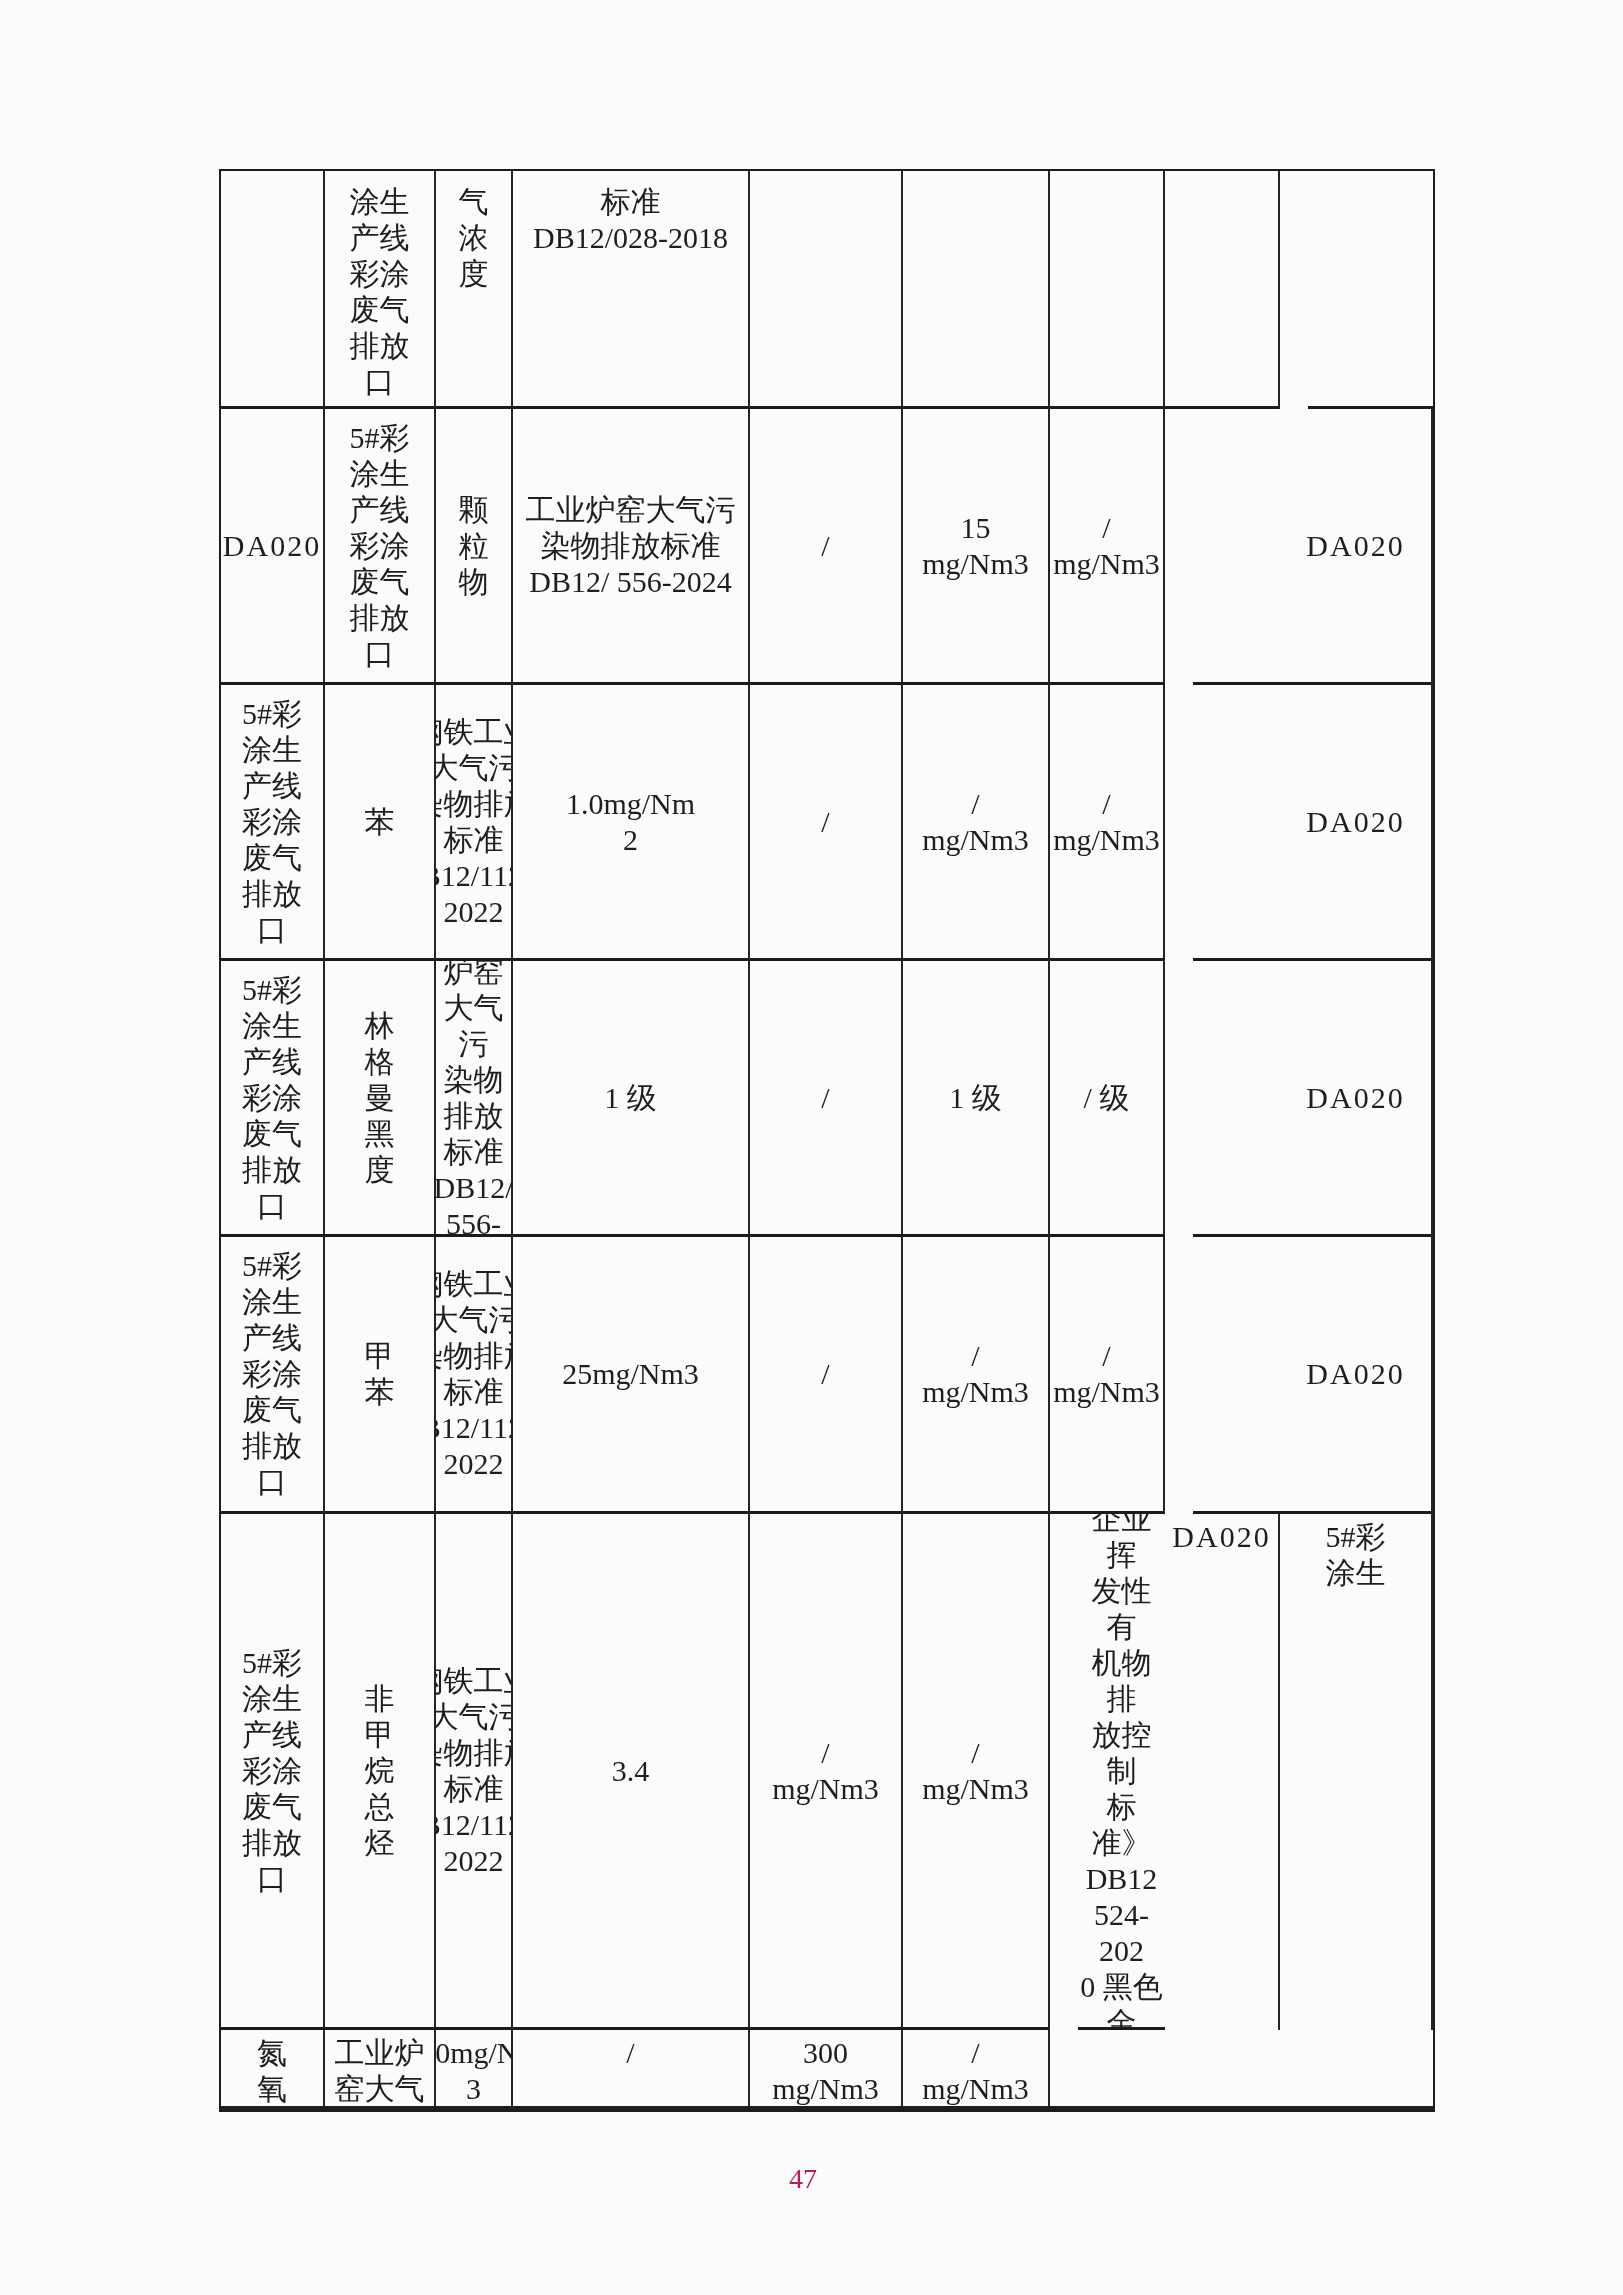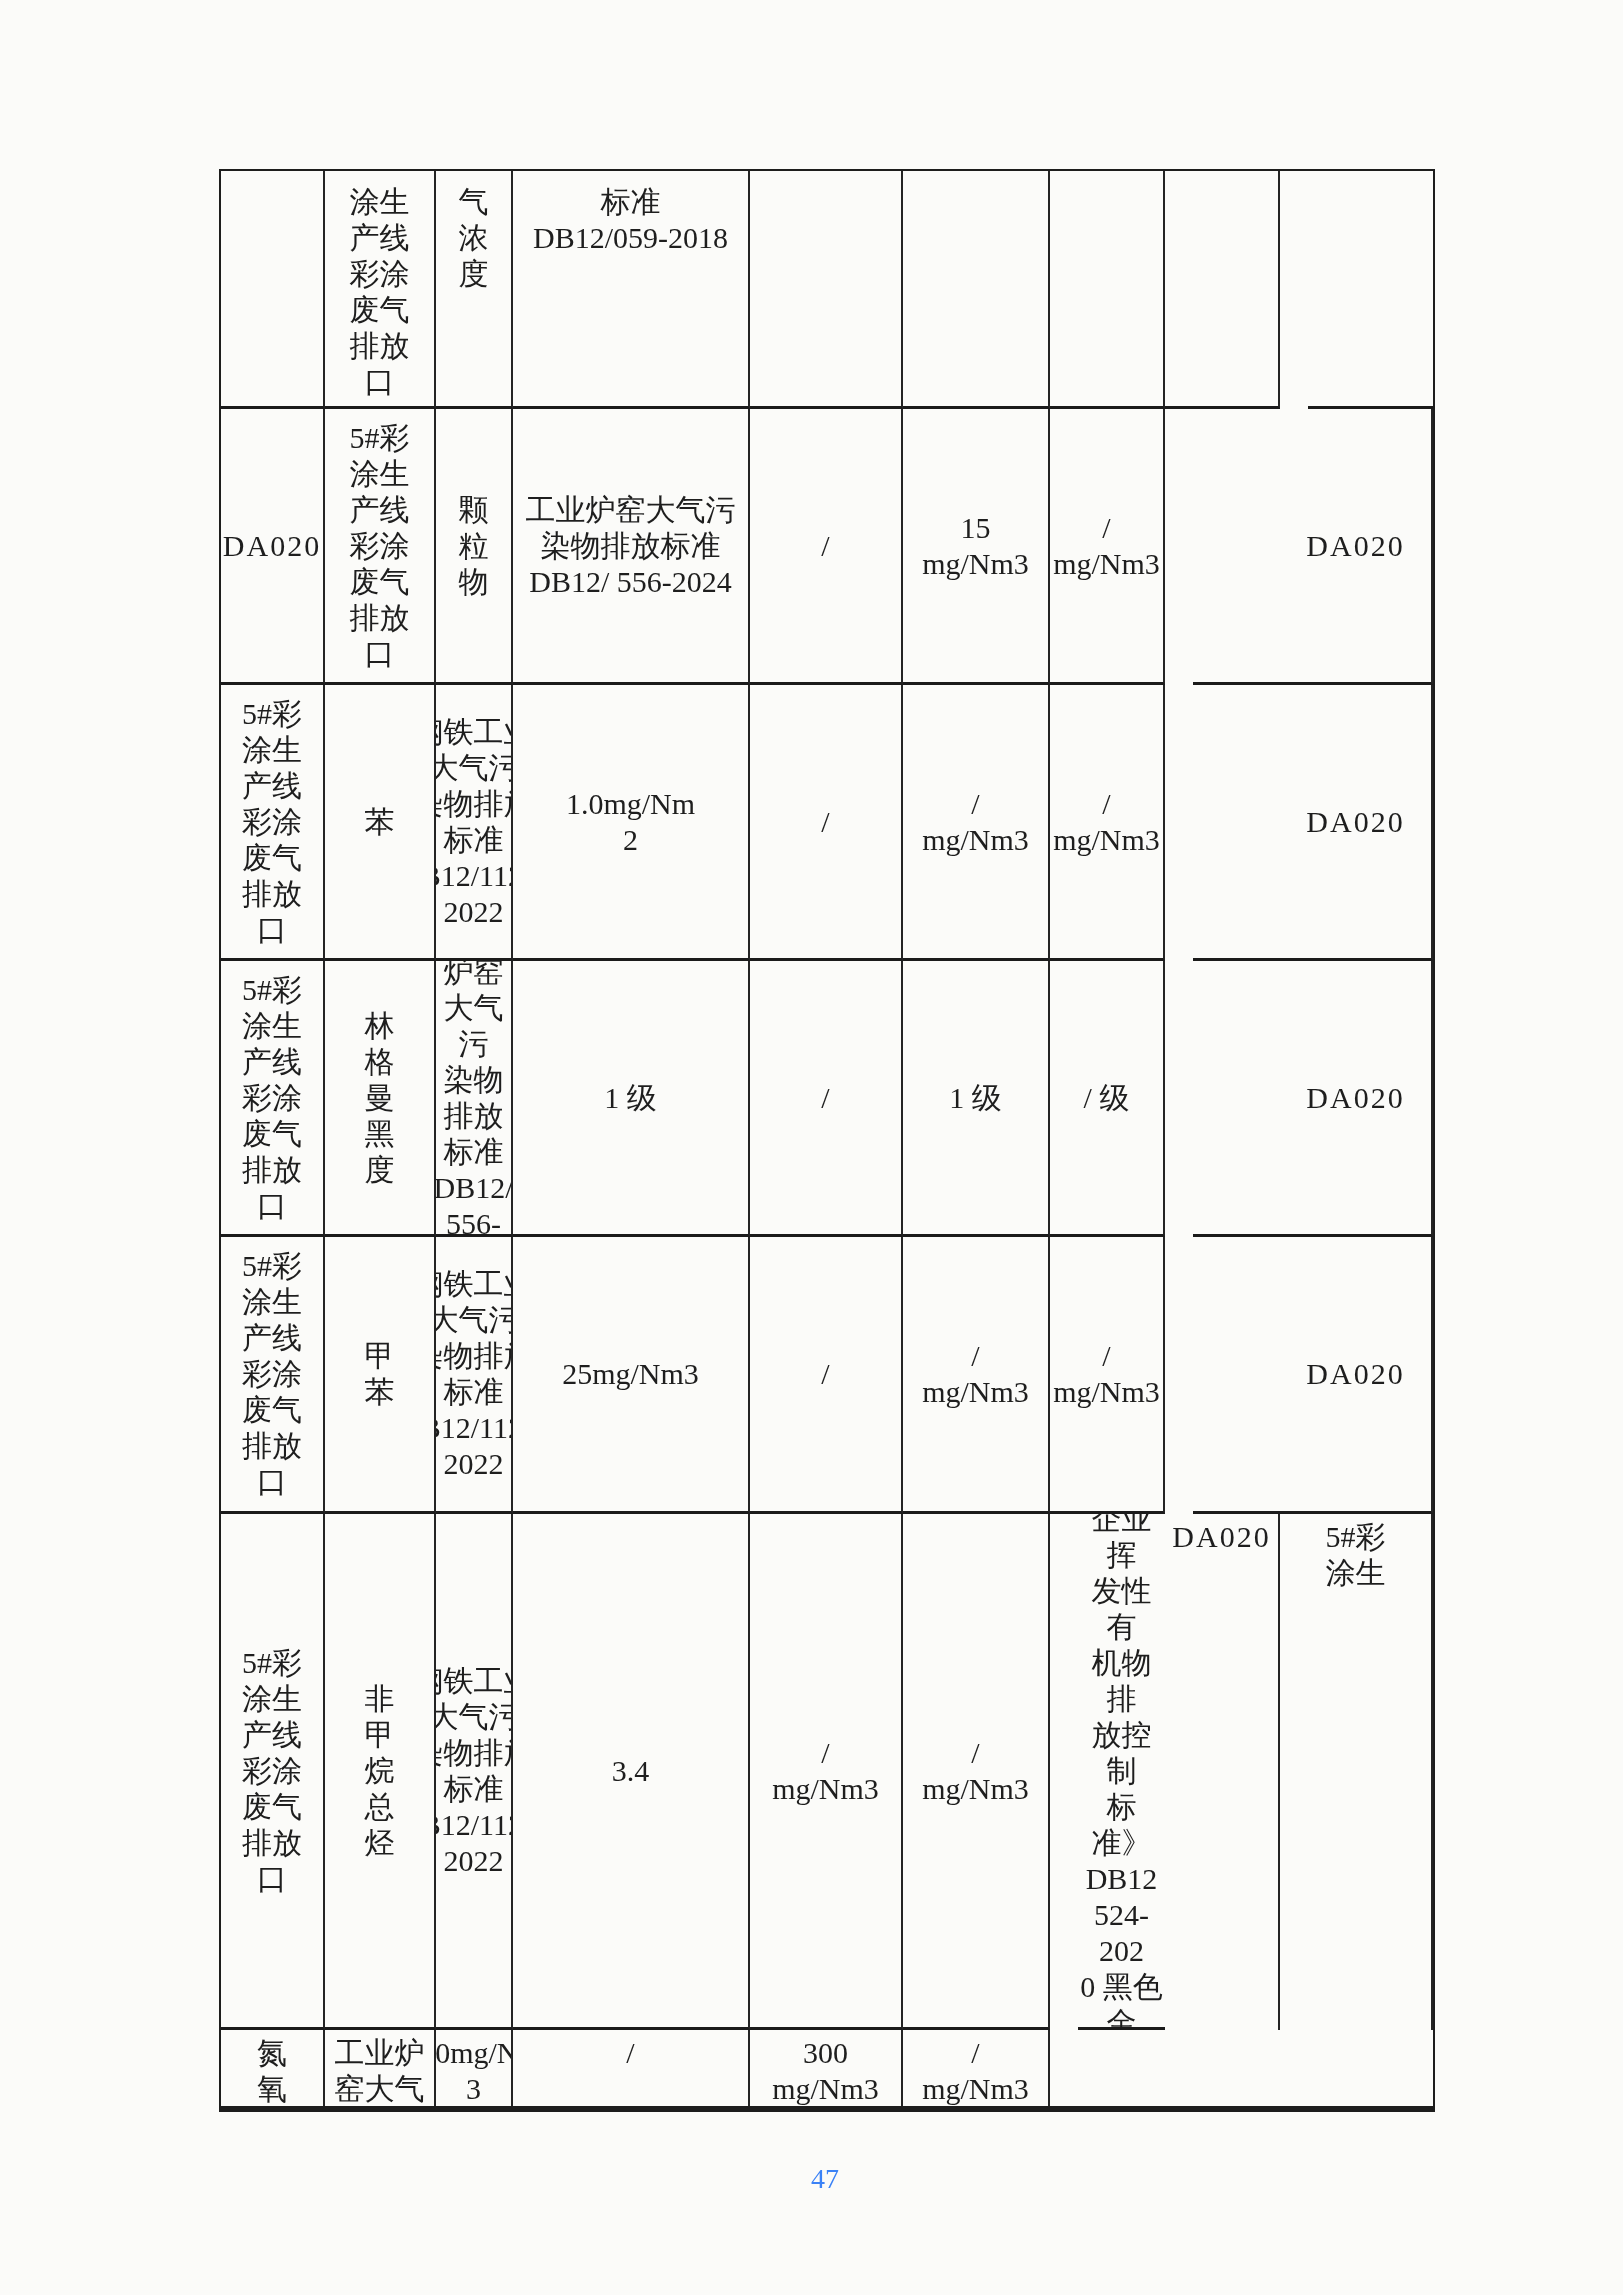"标准" div.cell { text: DB12/059-2018 -> DB12/028-2018 }
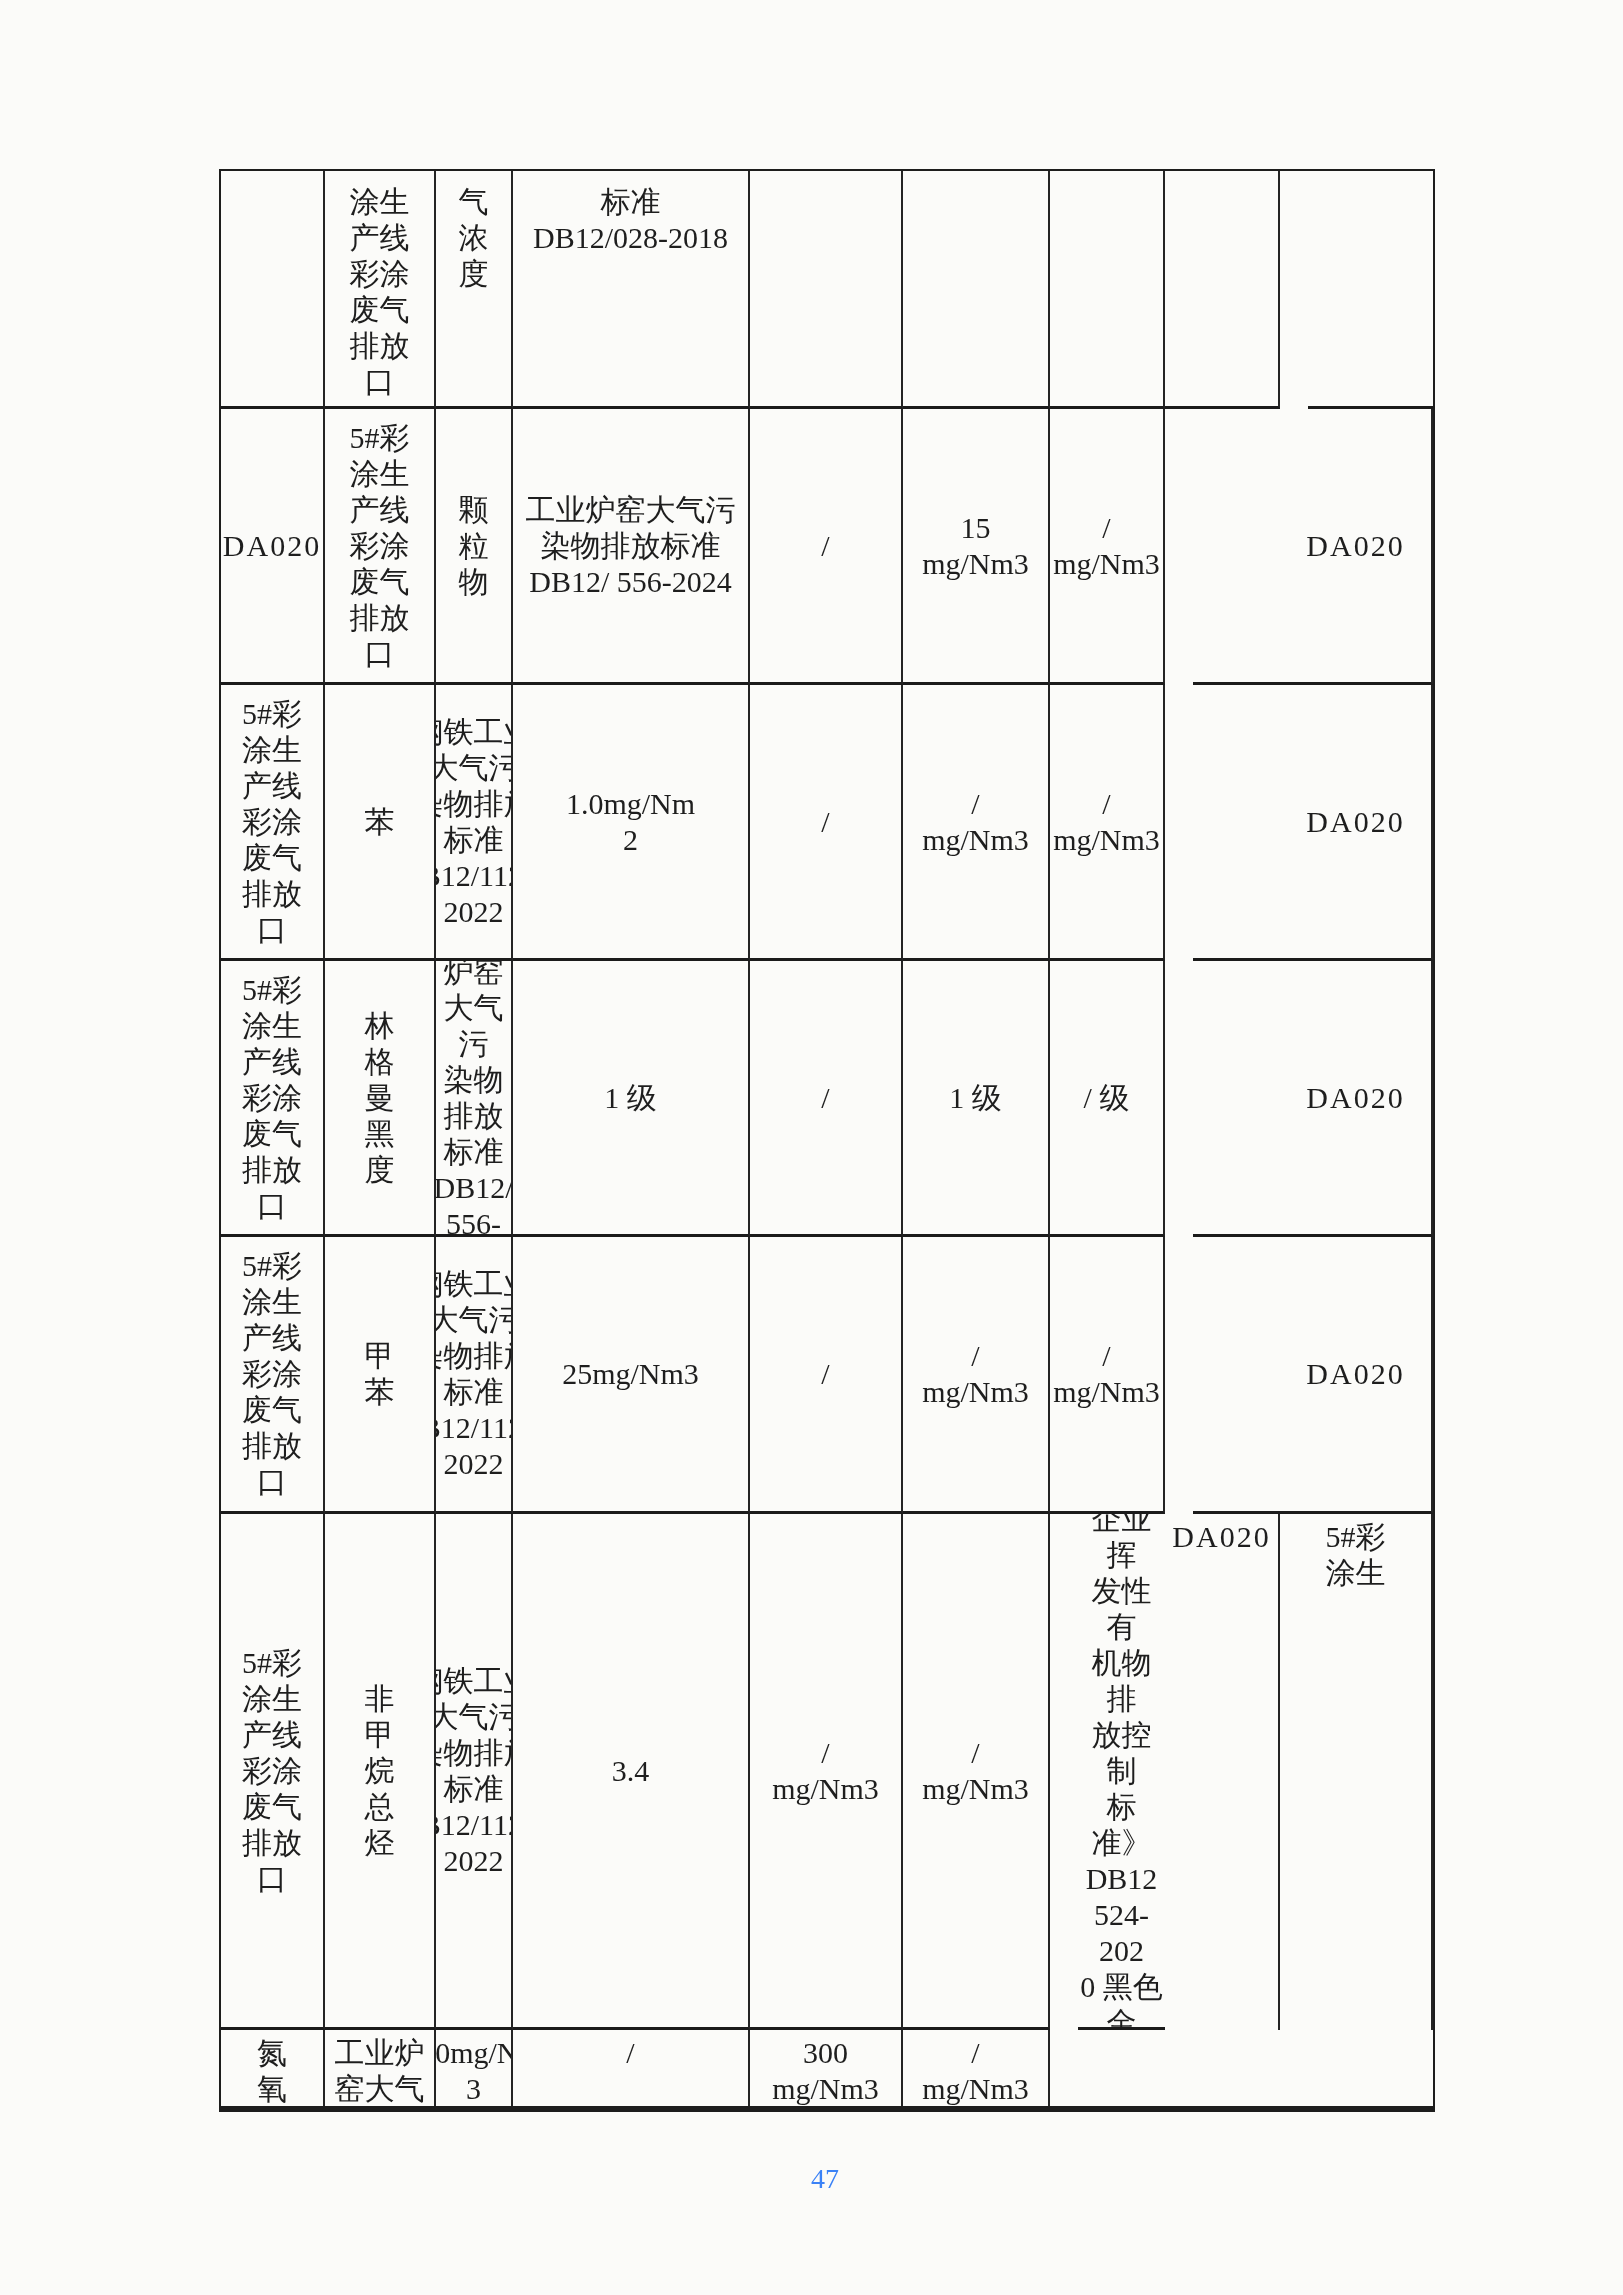"47" .pageno { color: #3b82f6 -> #be185d; text-align: right -> center }
